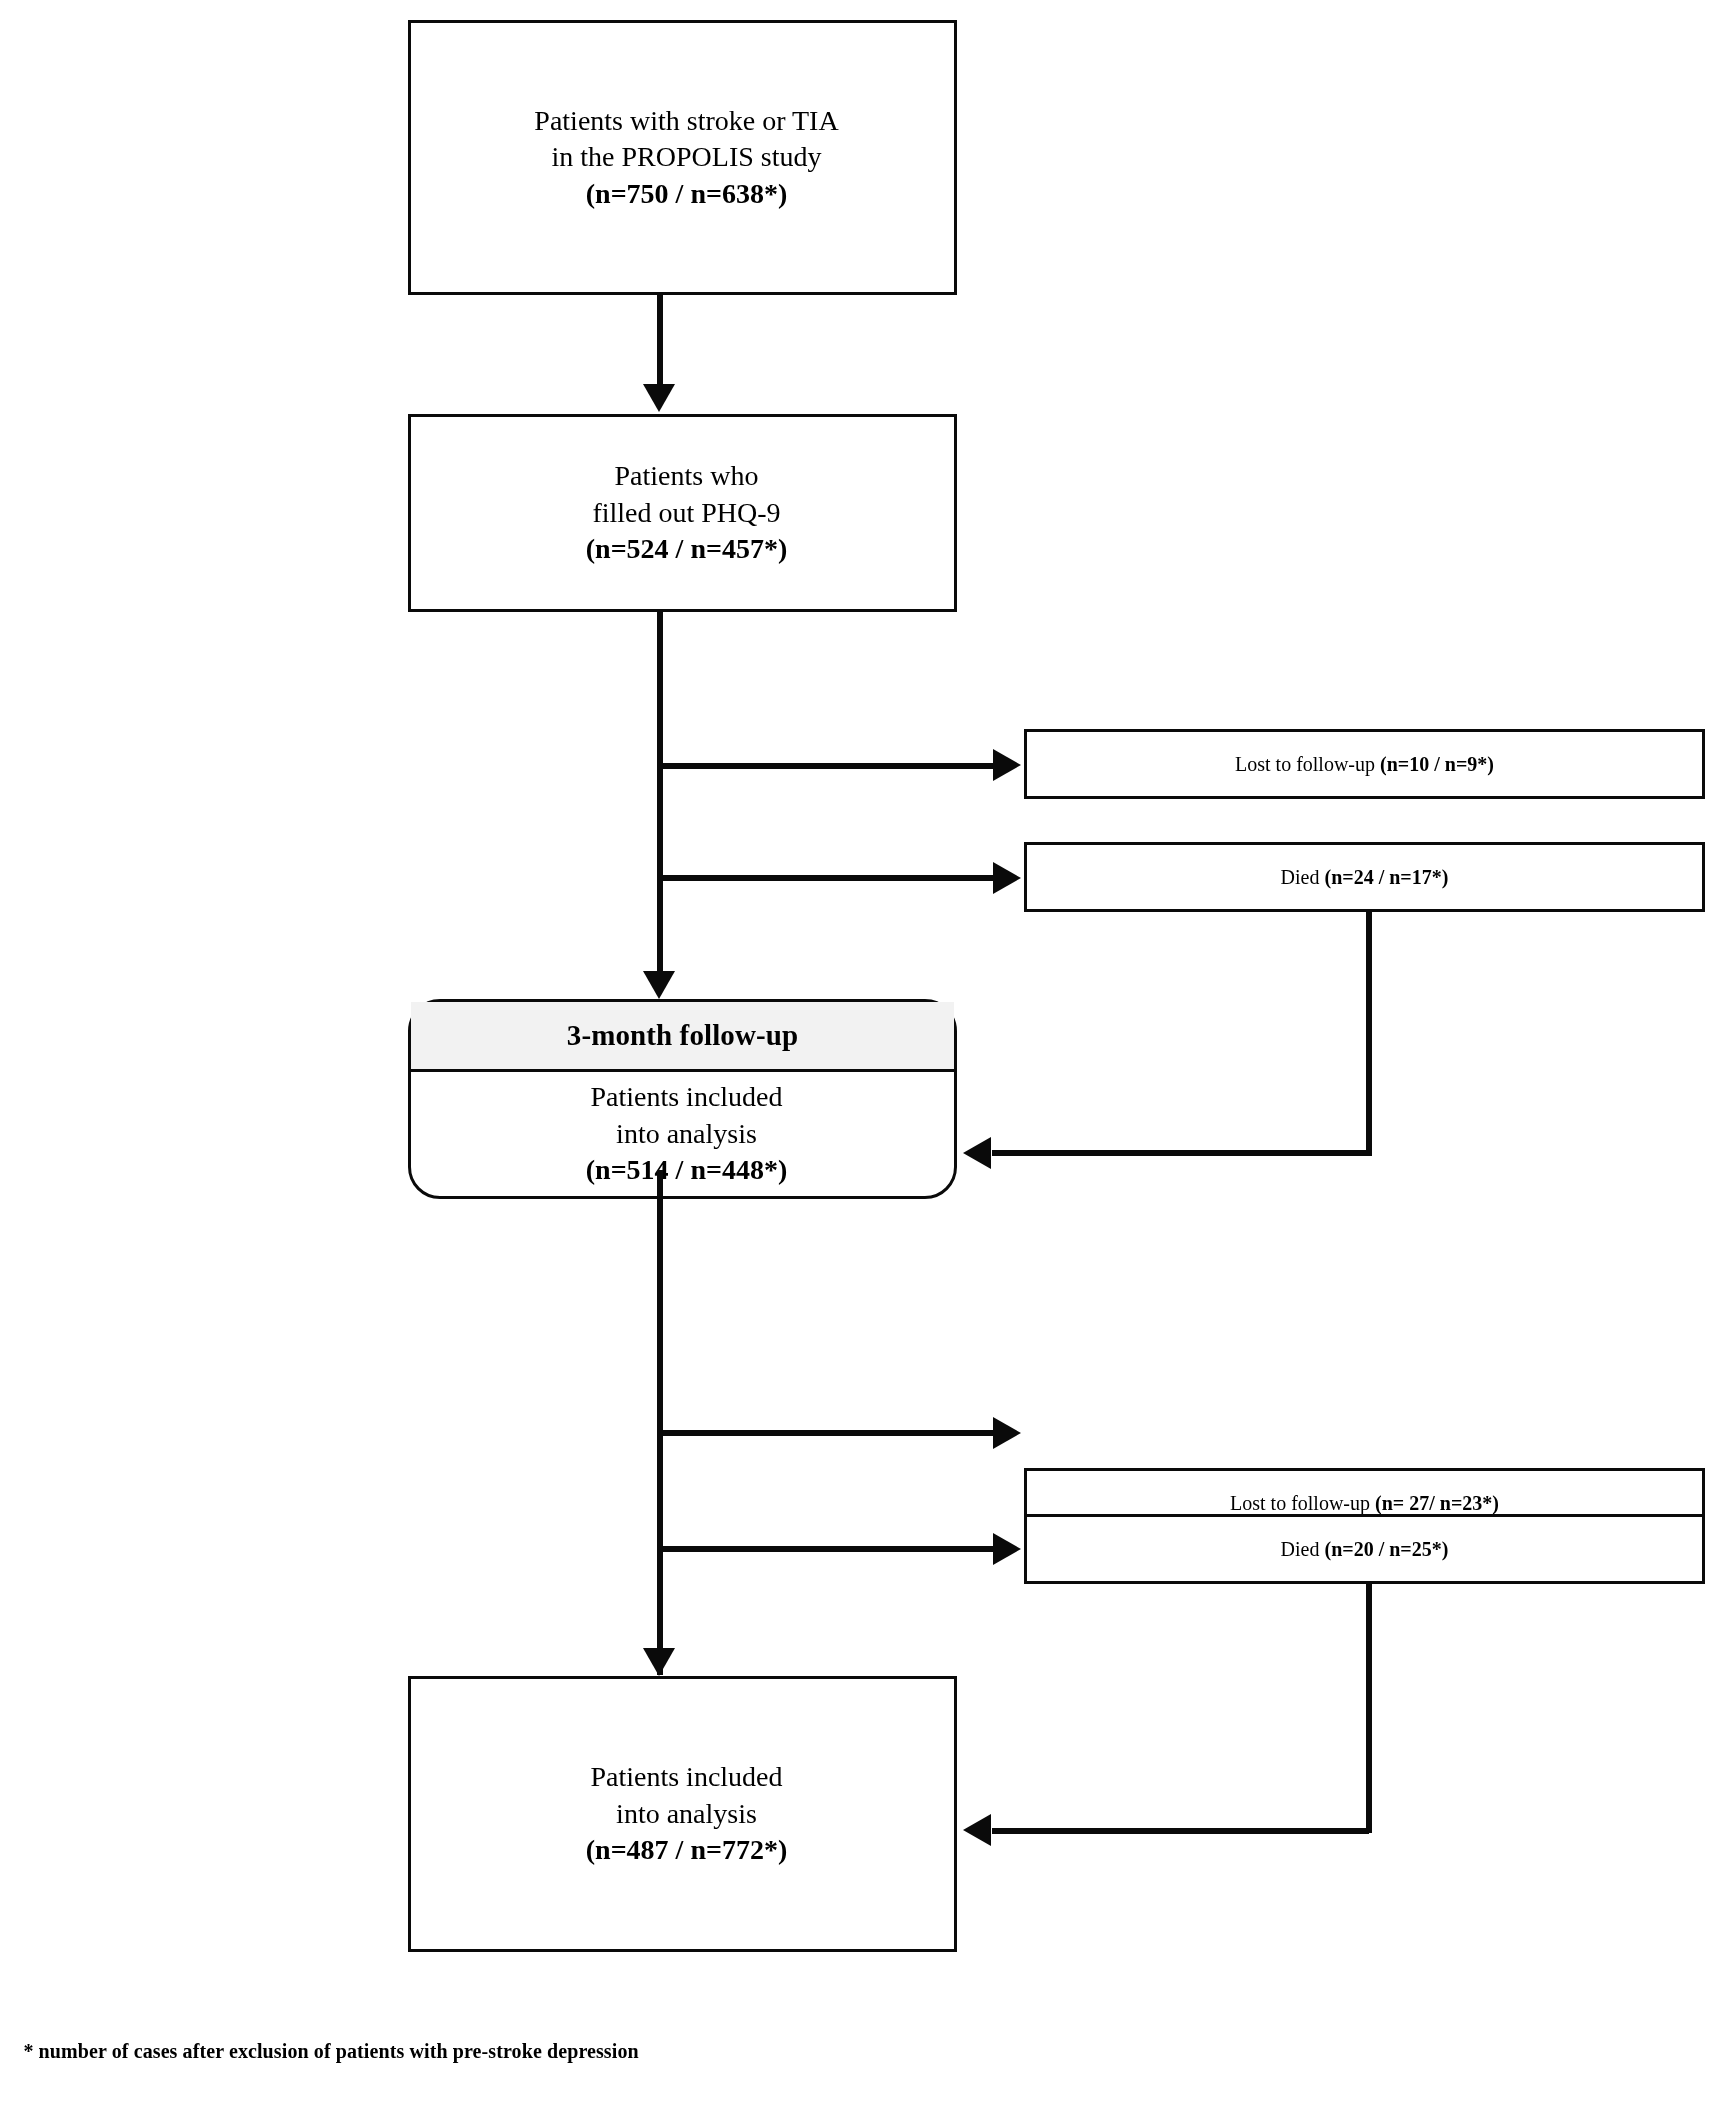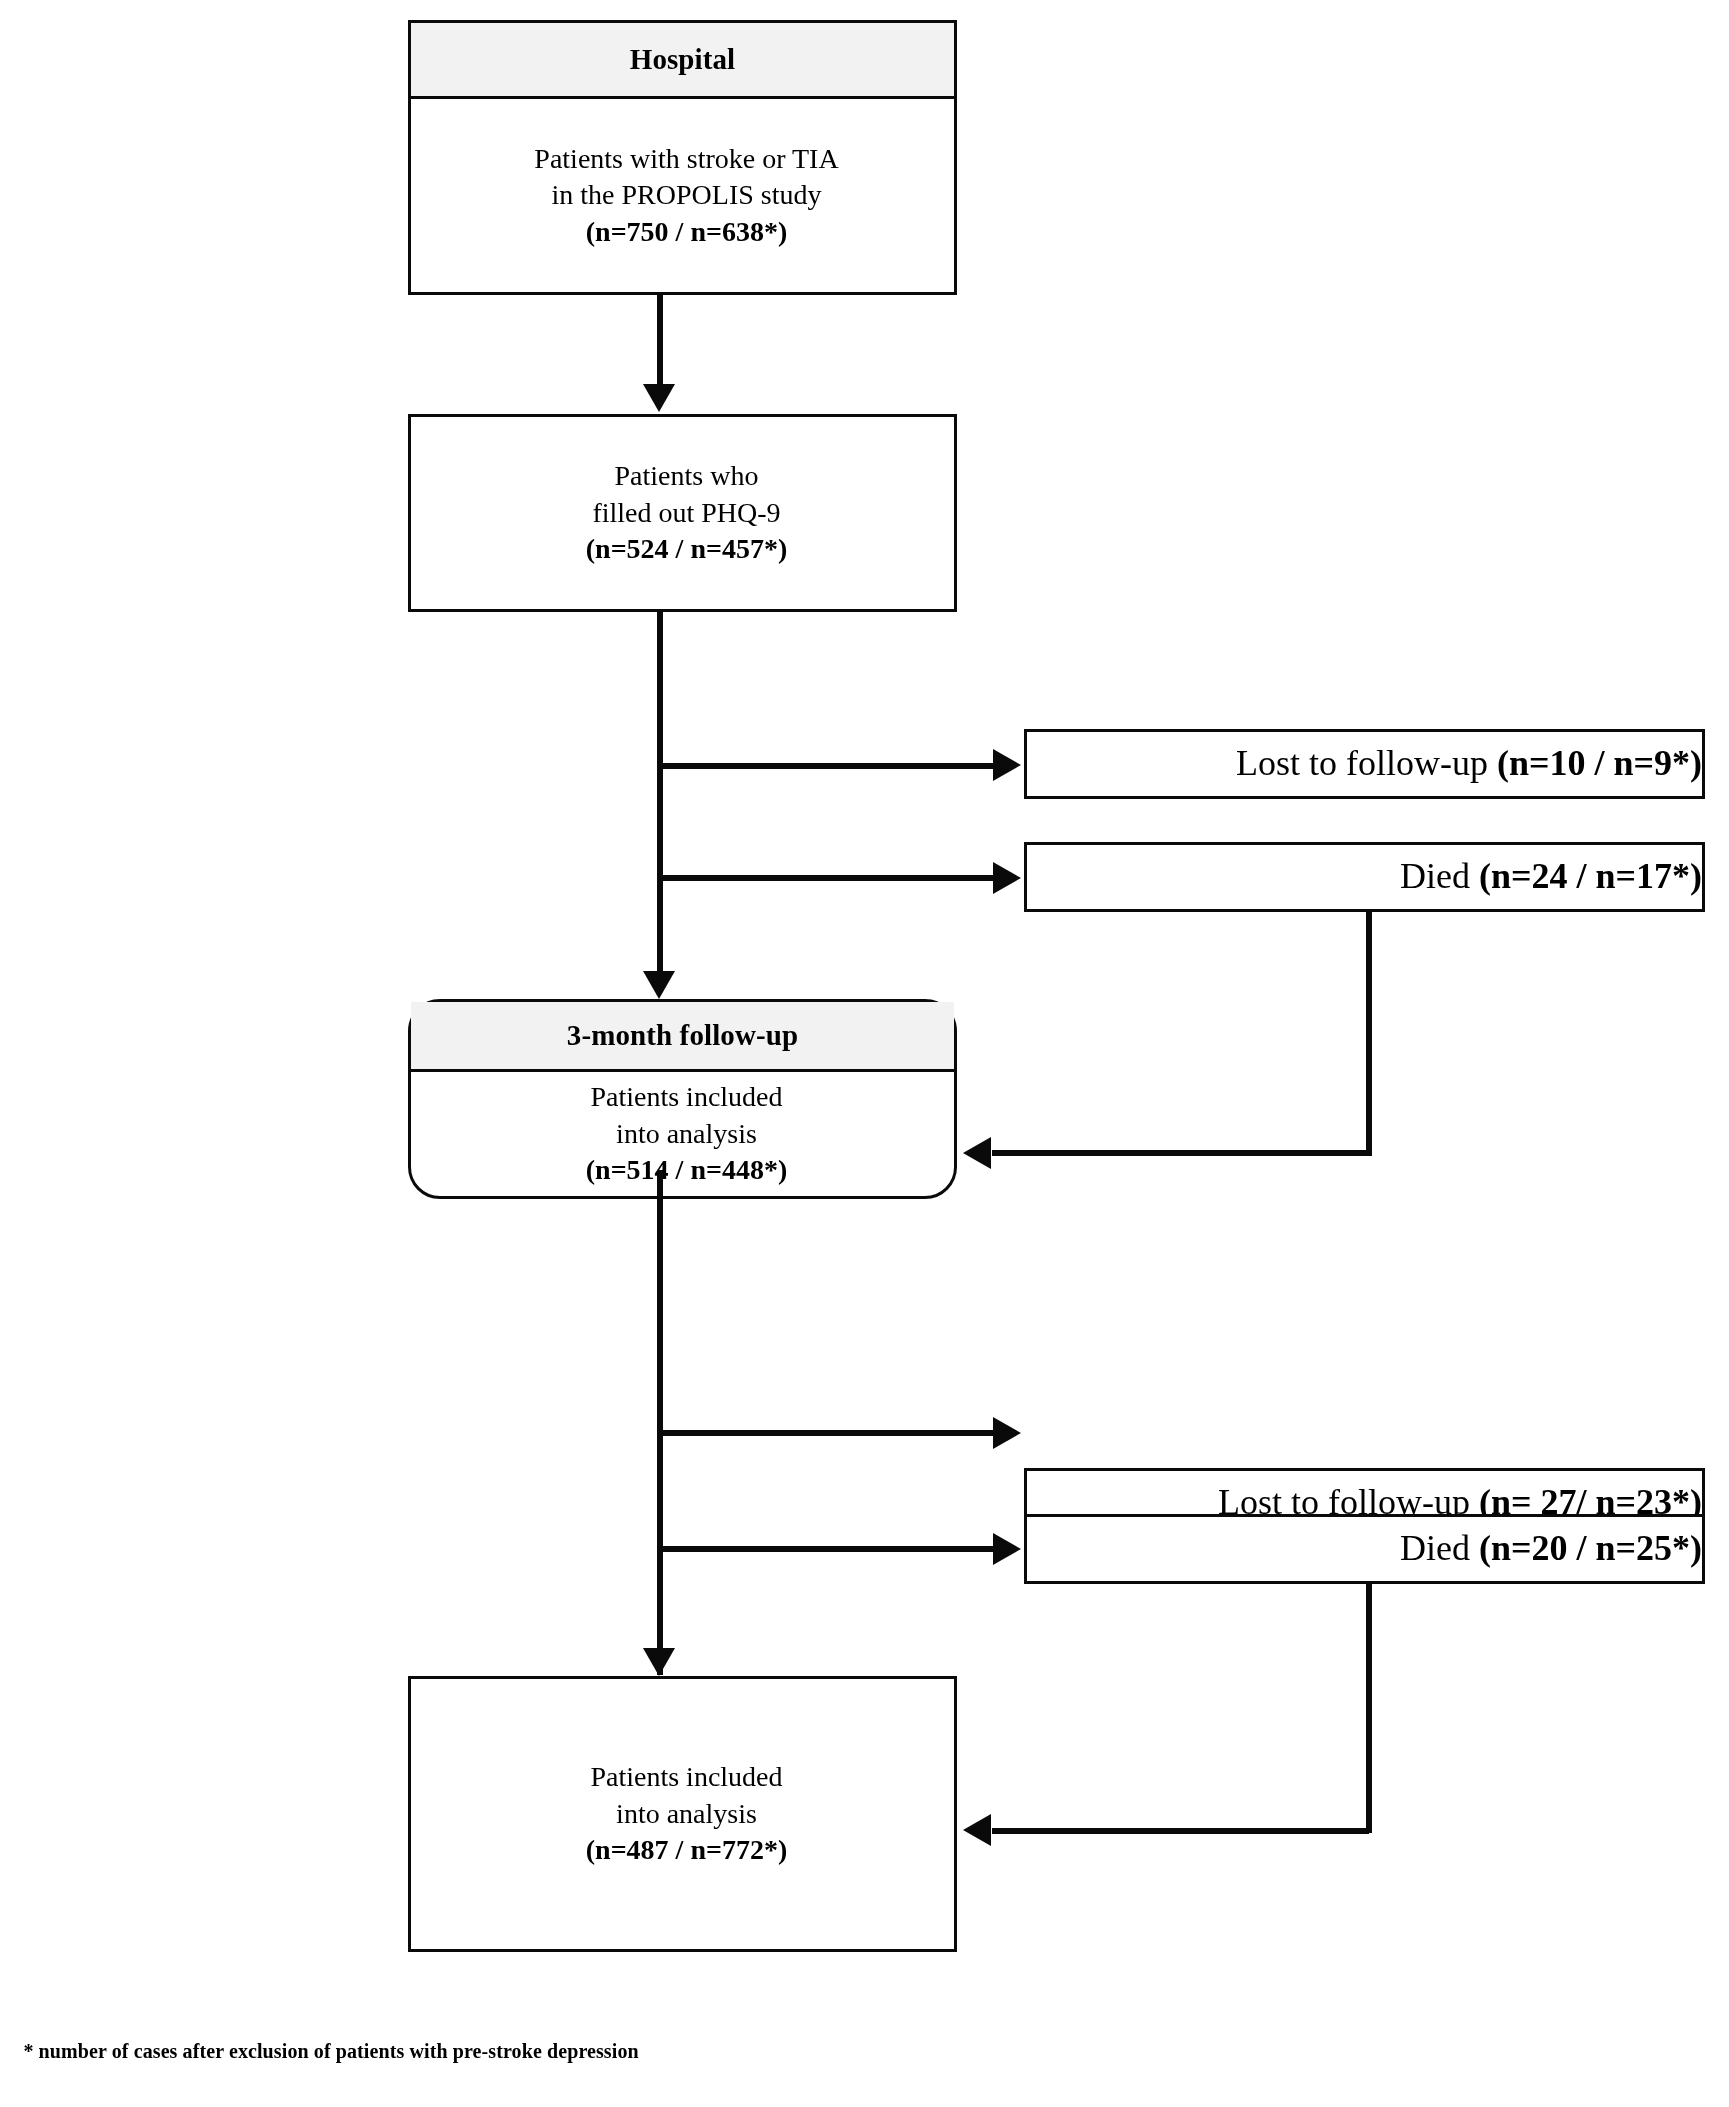"Hospital" div.node-header { html: <div>Hospital</div> -> none }
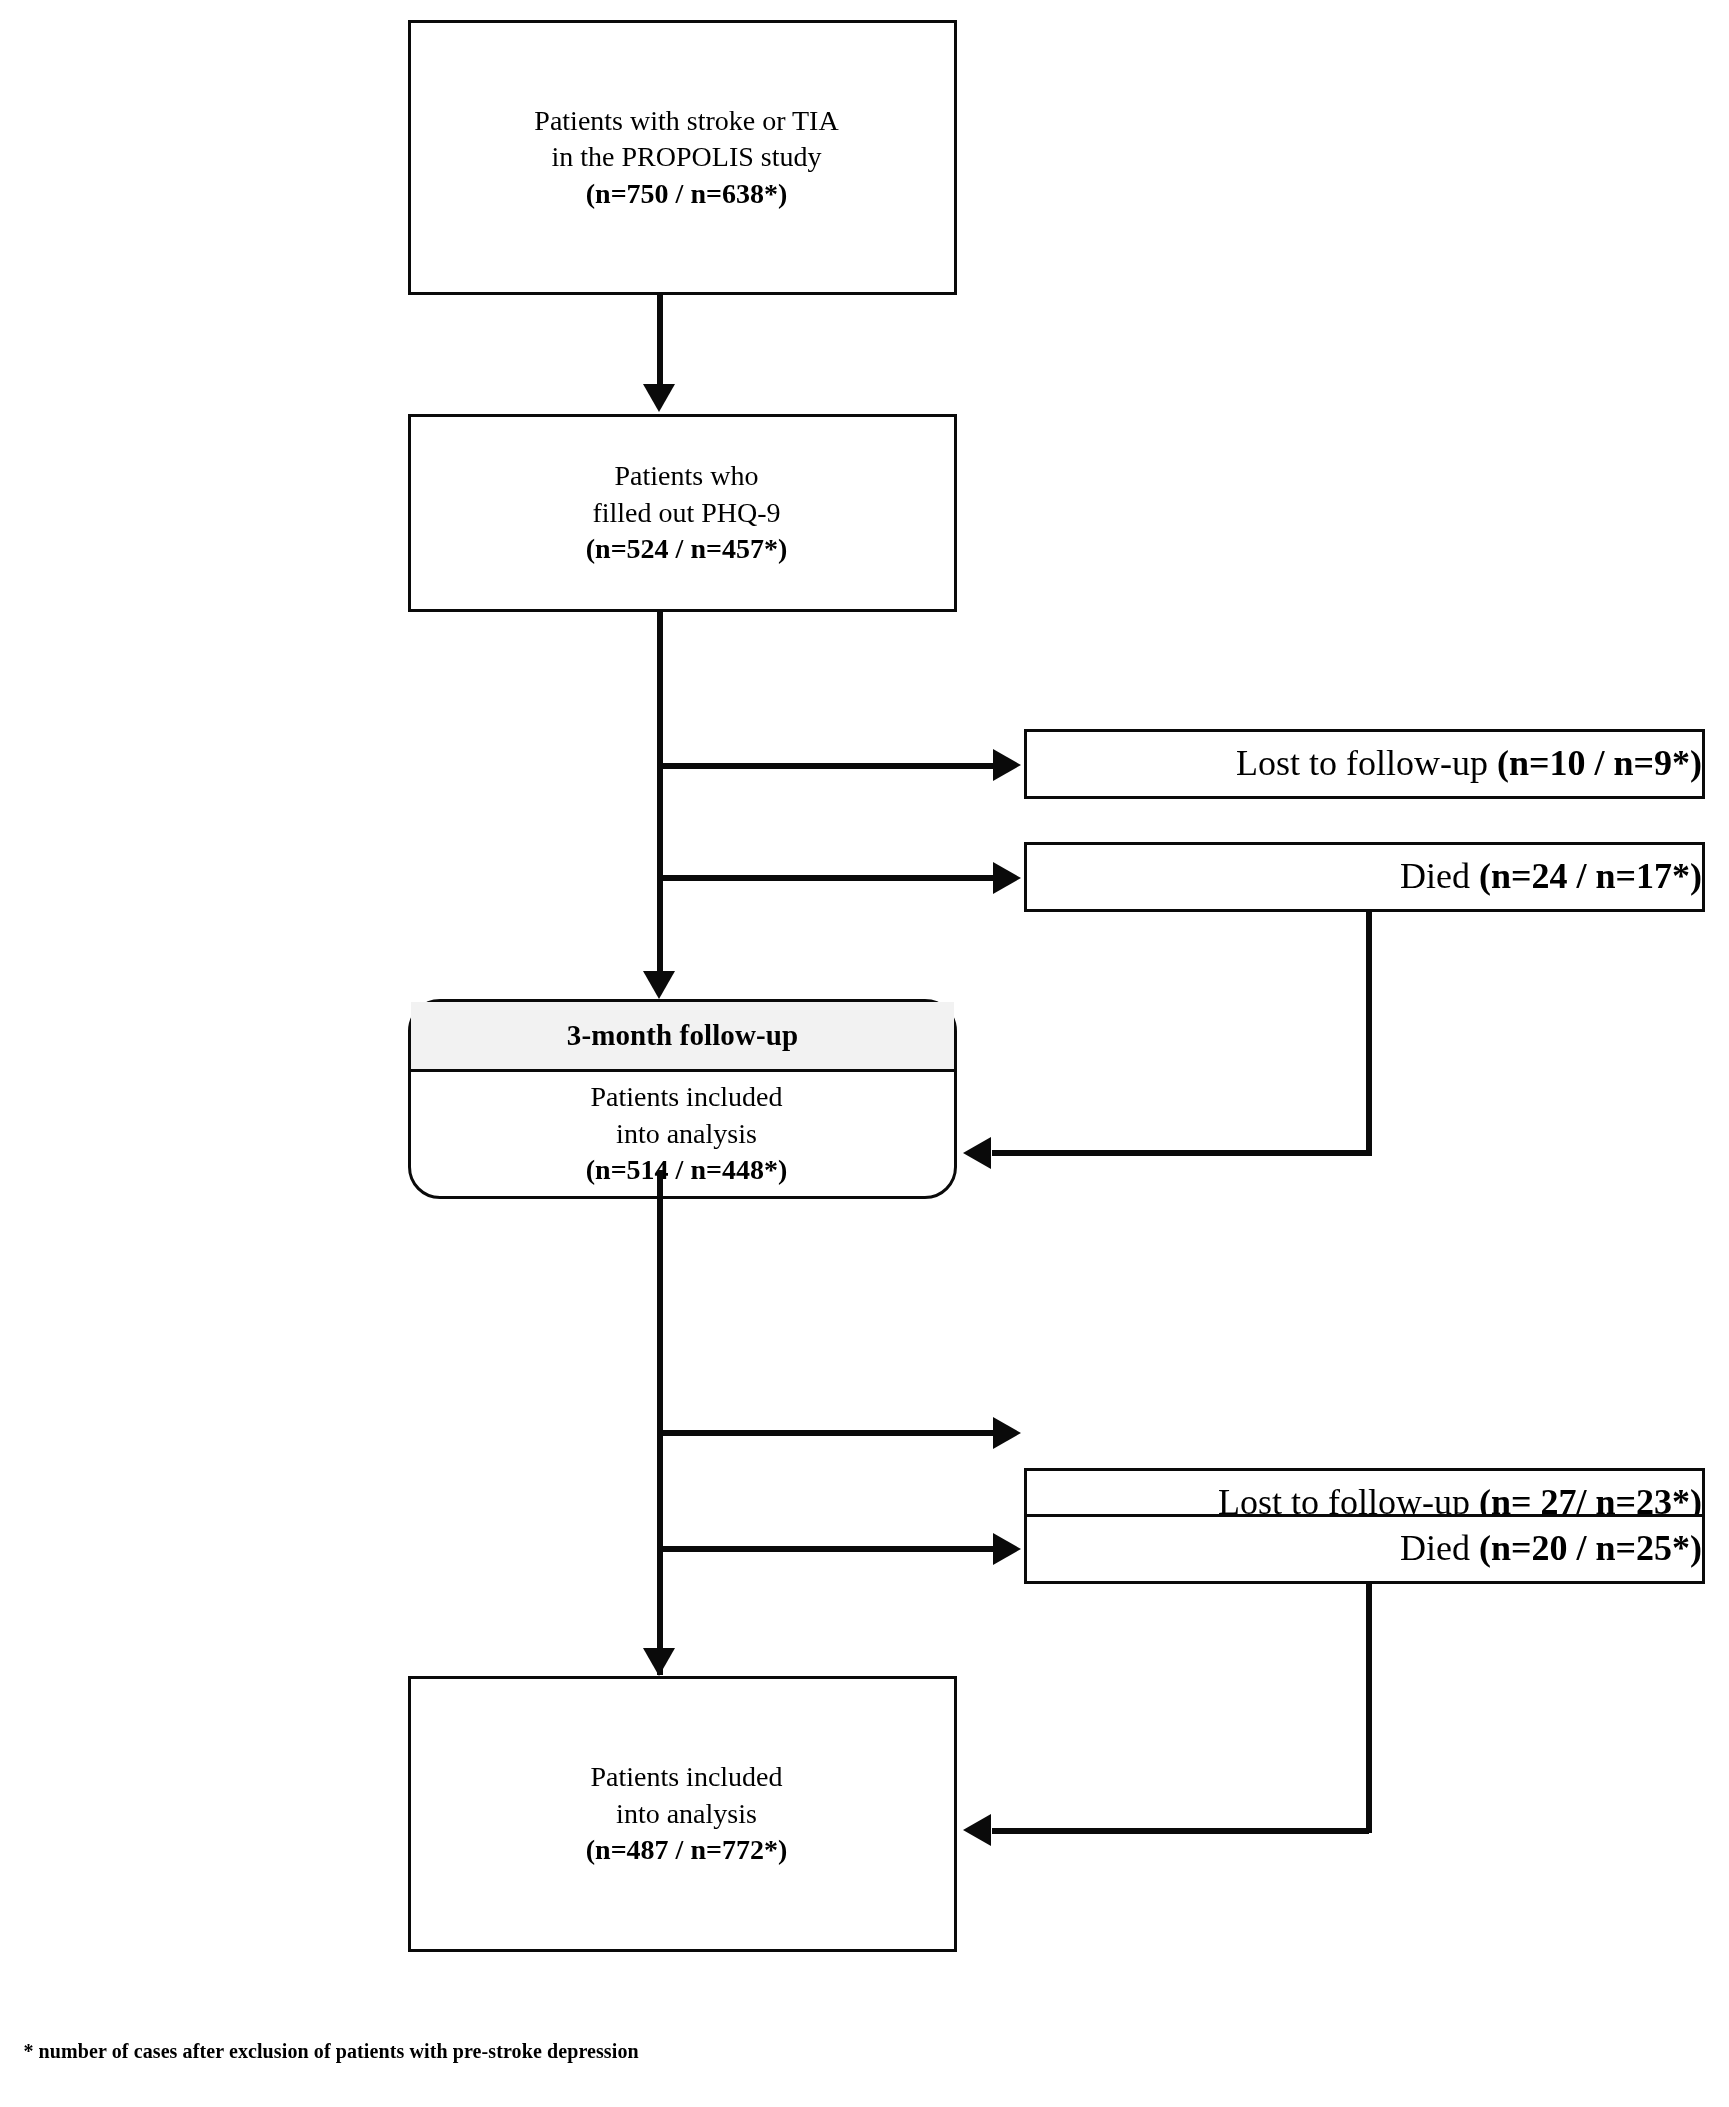"Lost to follow-up (n=10 /" .node.side .side-body { font-size: 36px -> 20px; text-align: right -> center }
